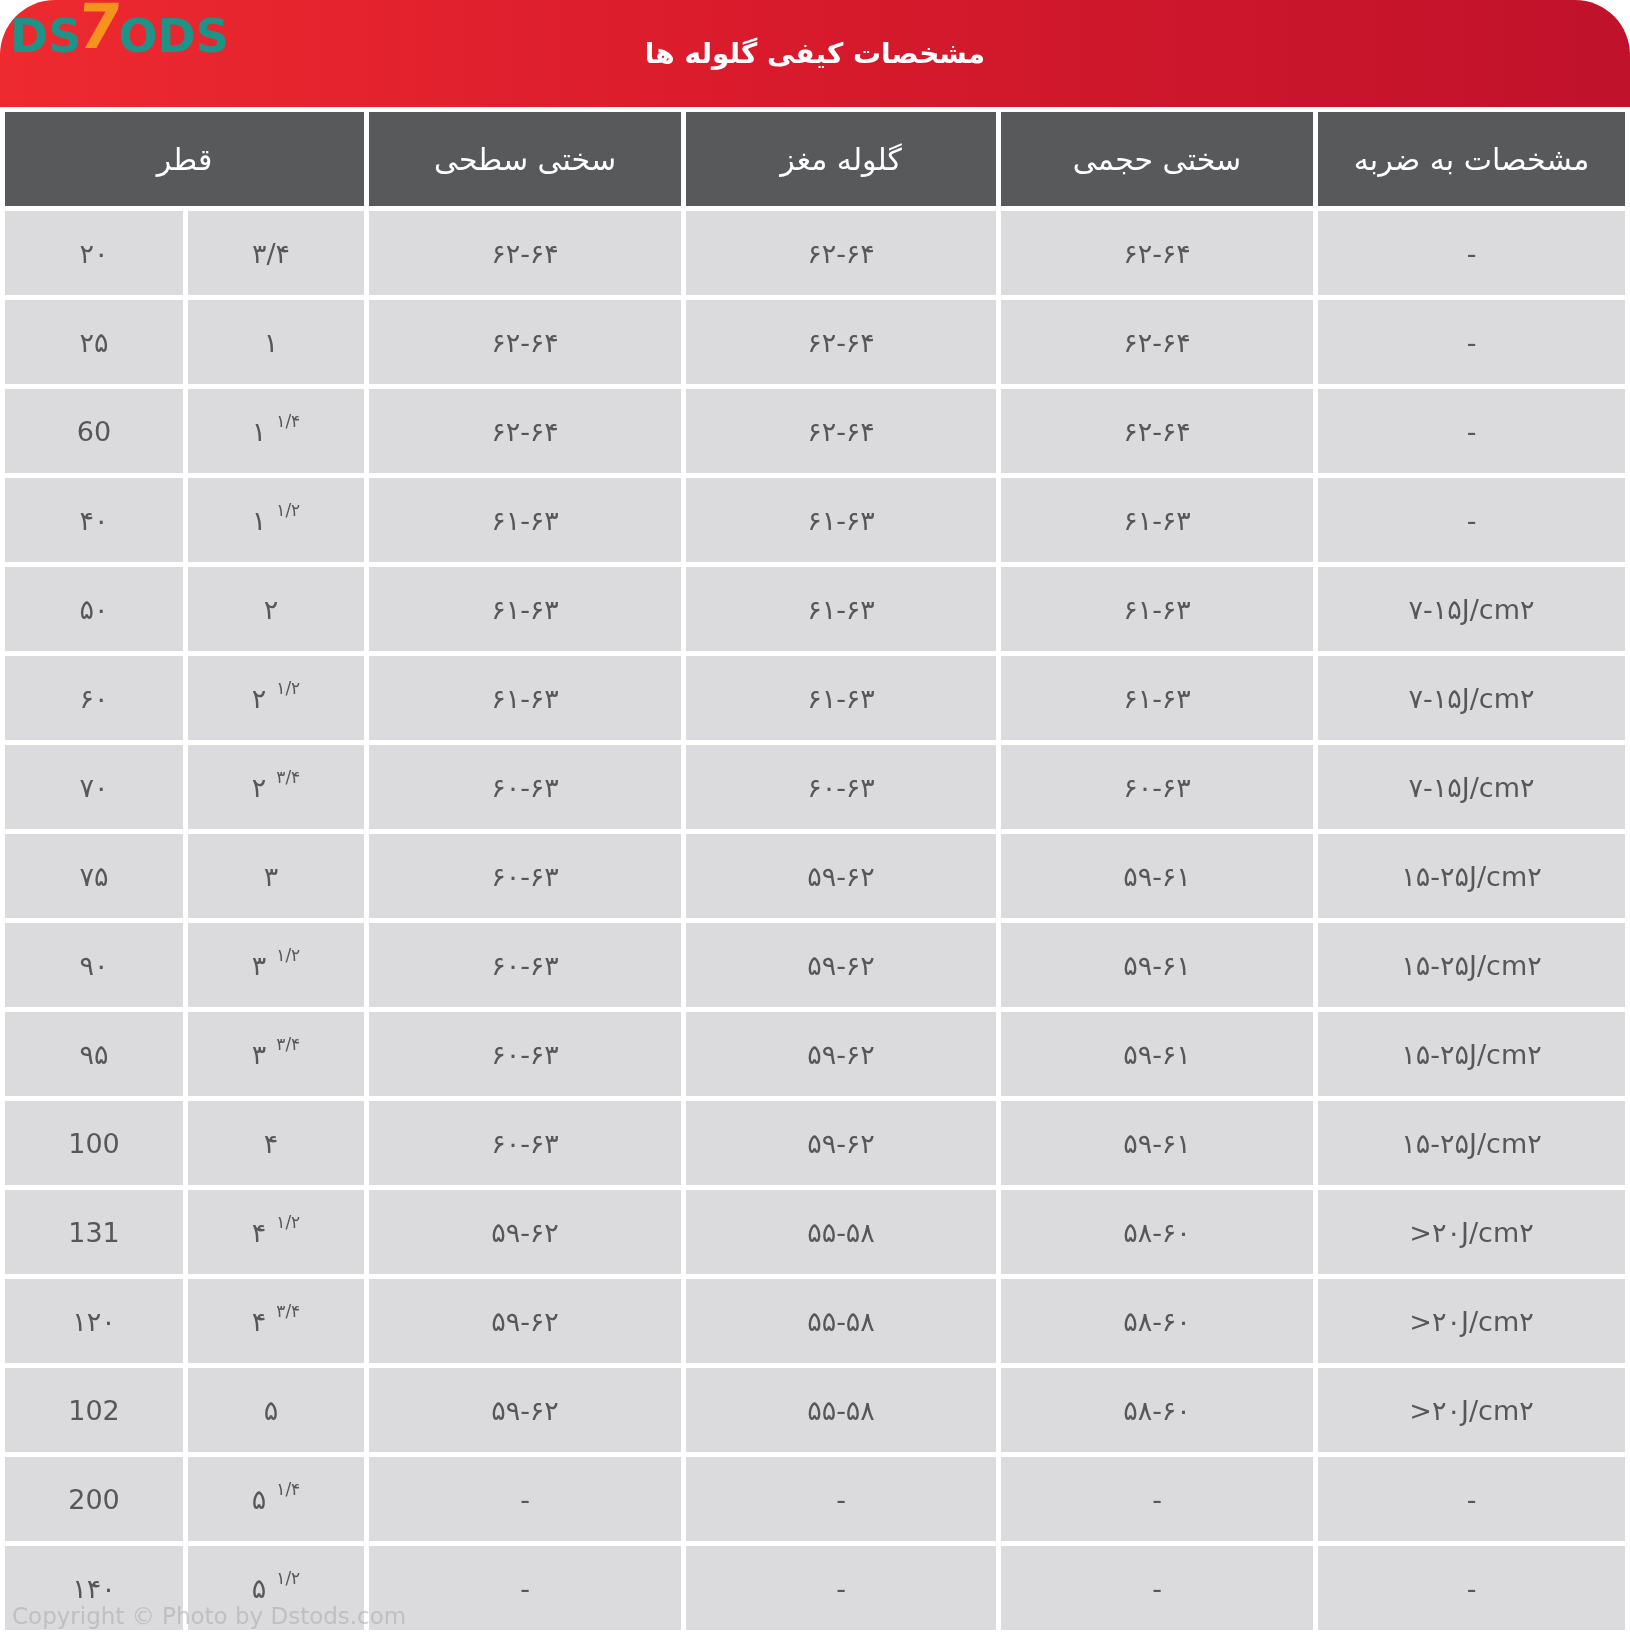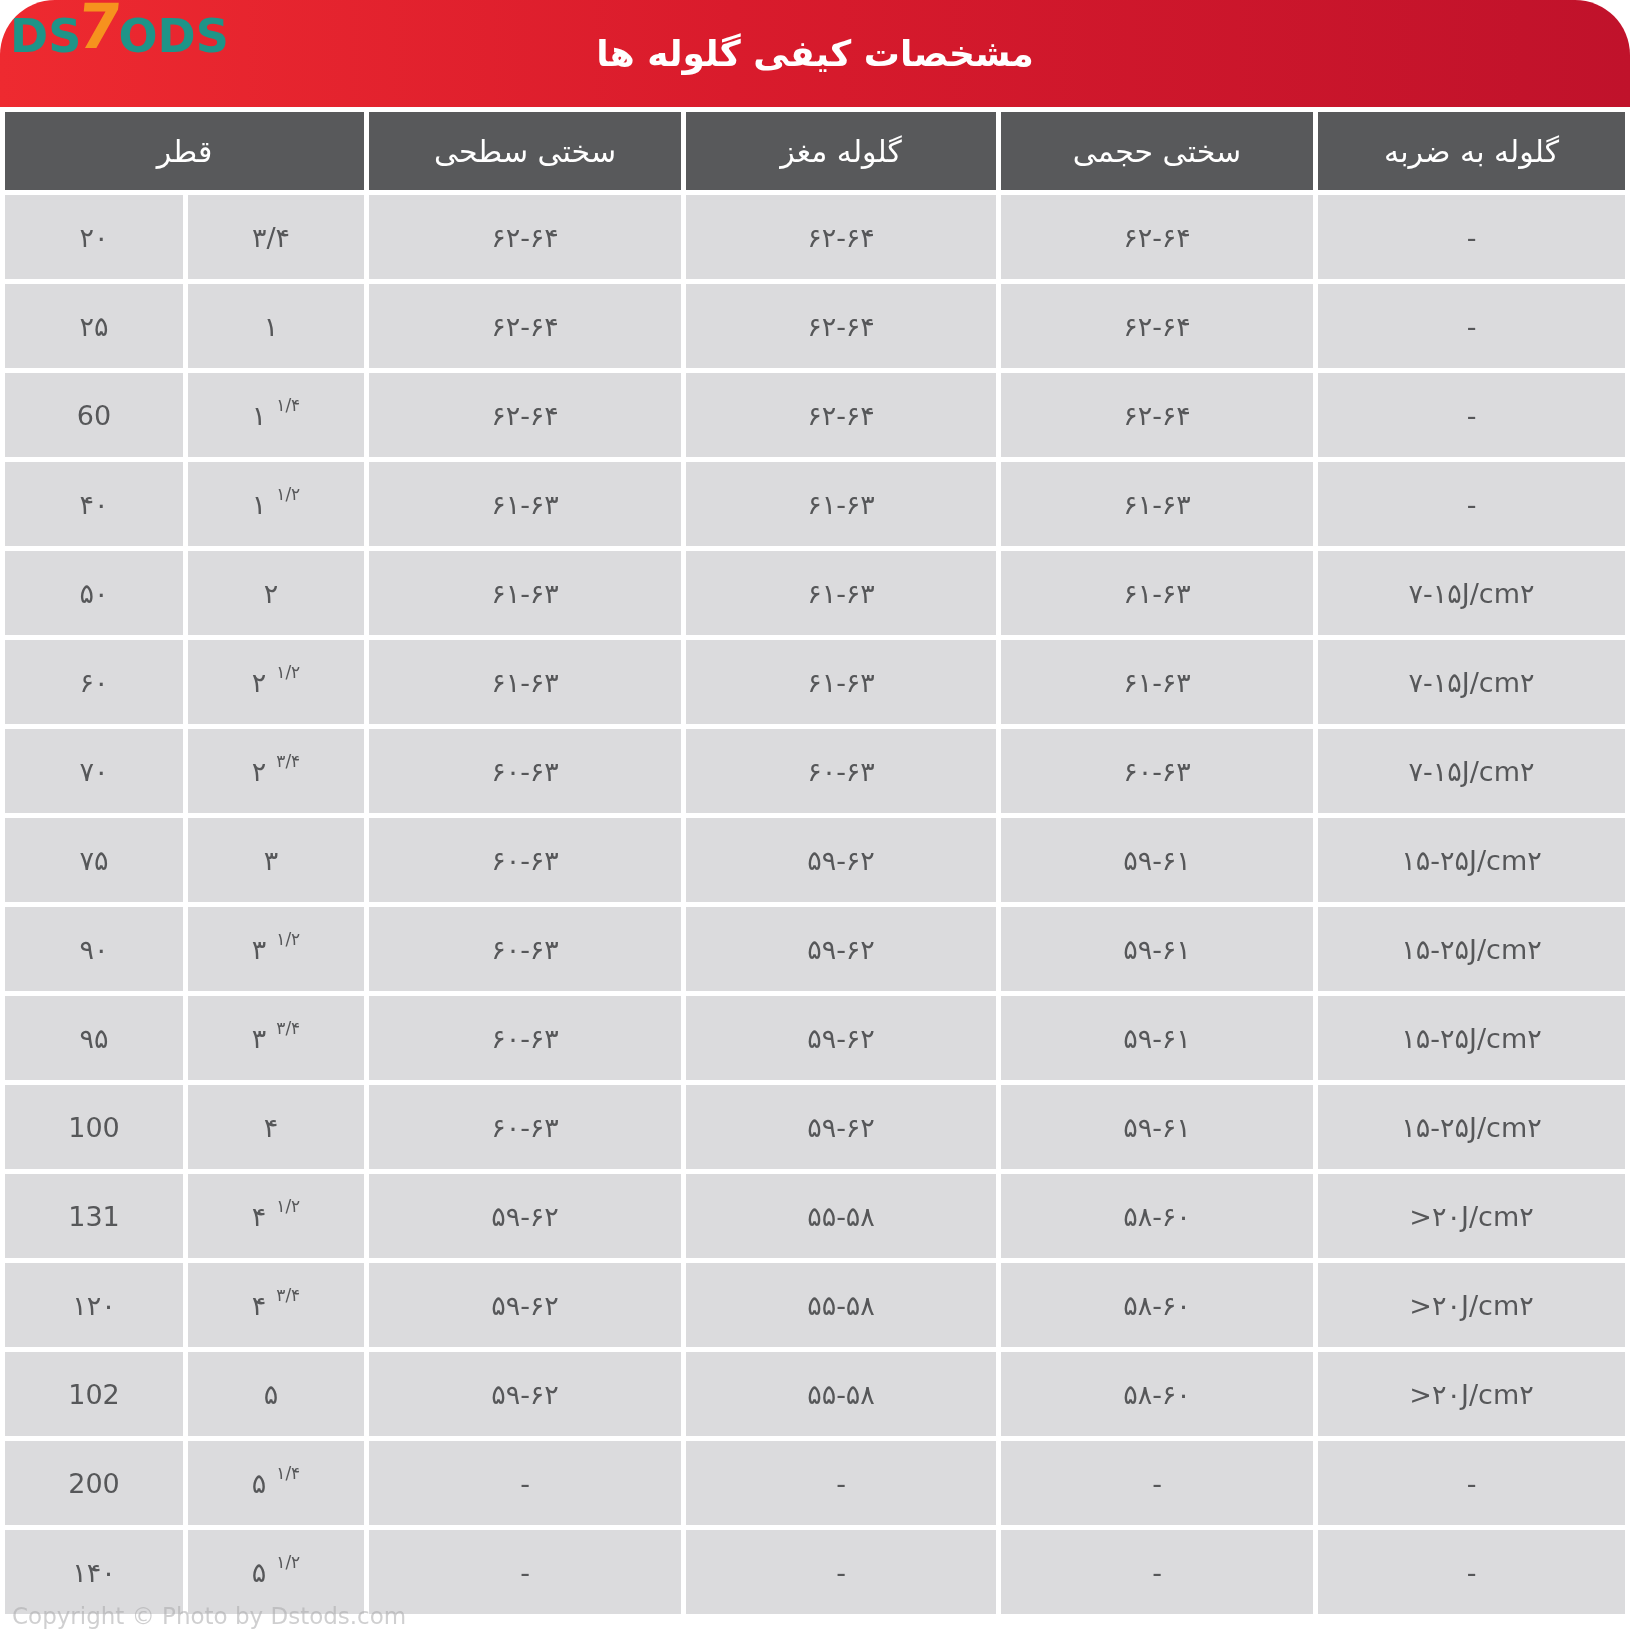"مشخصات کیفی گلوله ها" .title { font-size: 36px -> 28px }
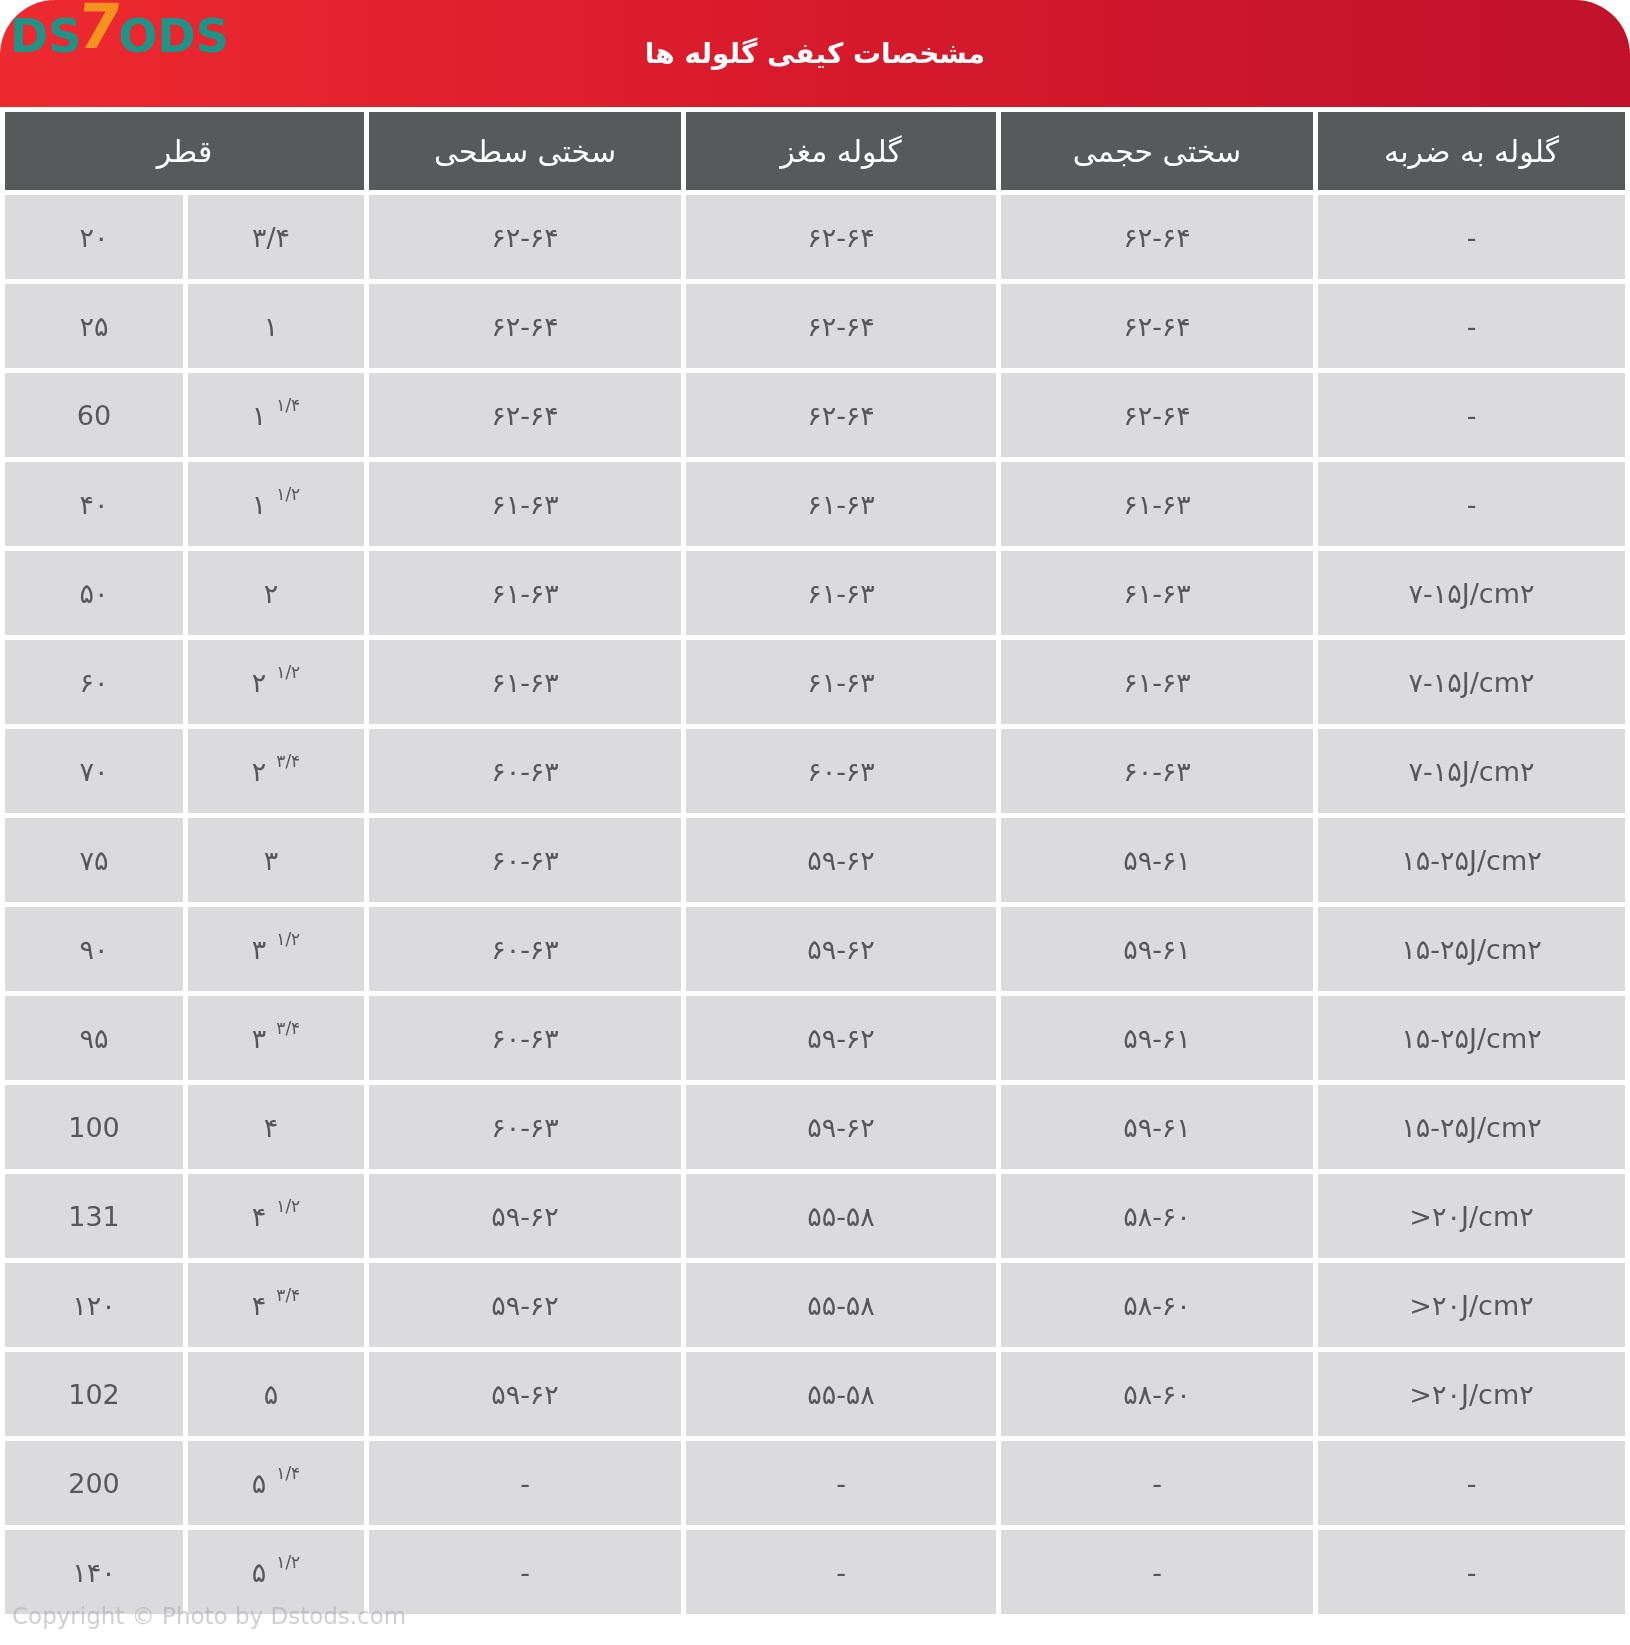"قطر" thead th { height: 78px -> 94px }
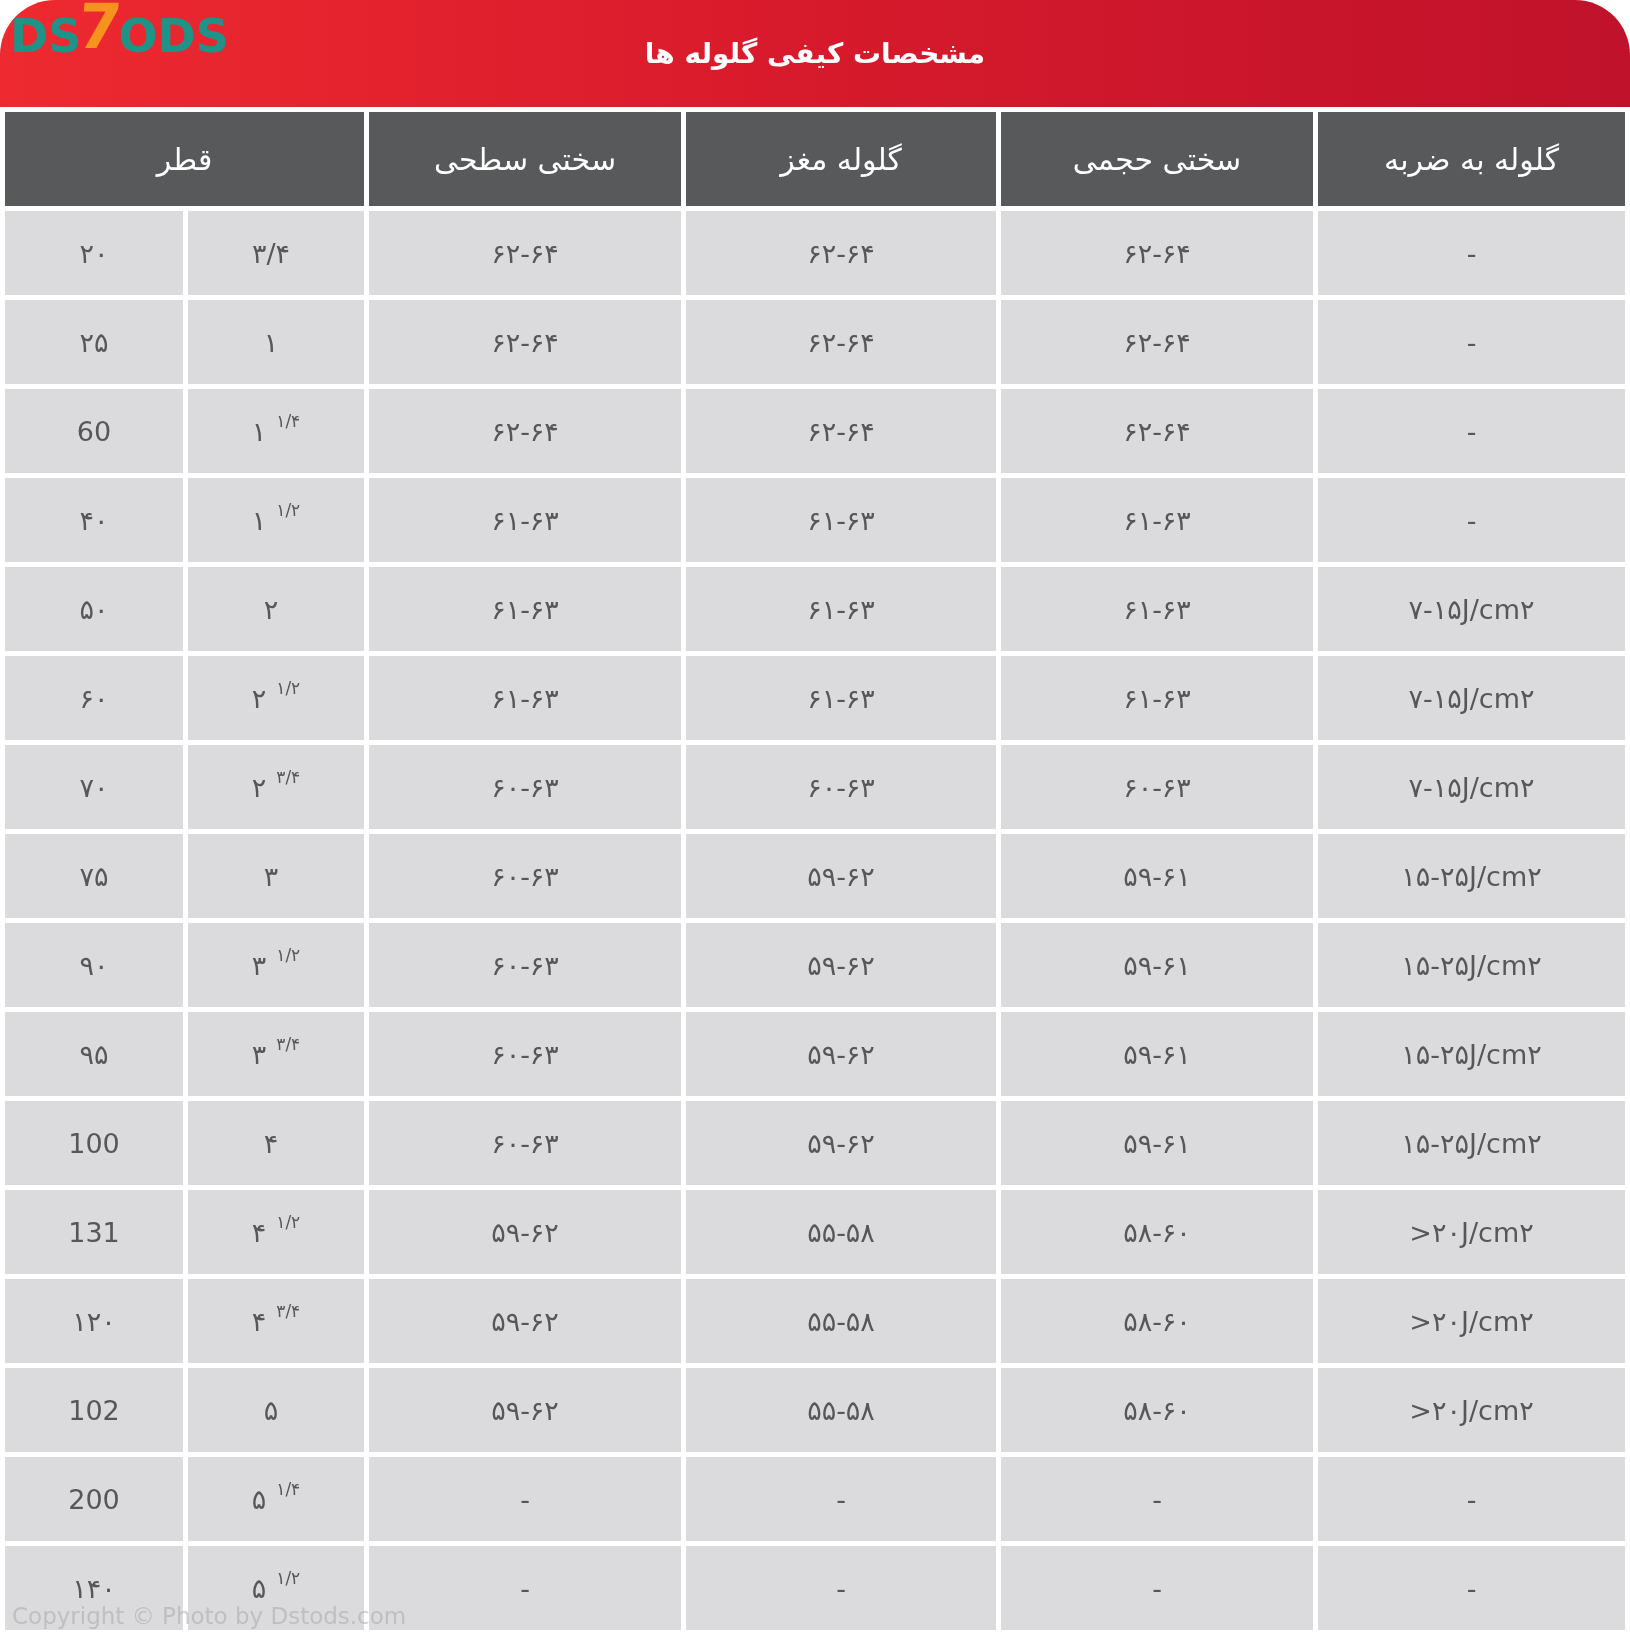"گلوله به ضربه" th { text: گلوله -> مشخصات }
